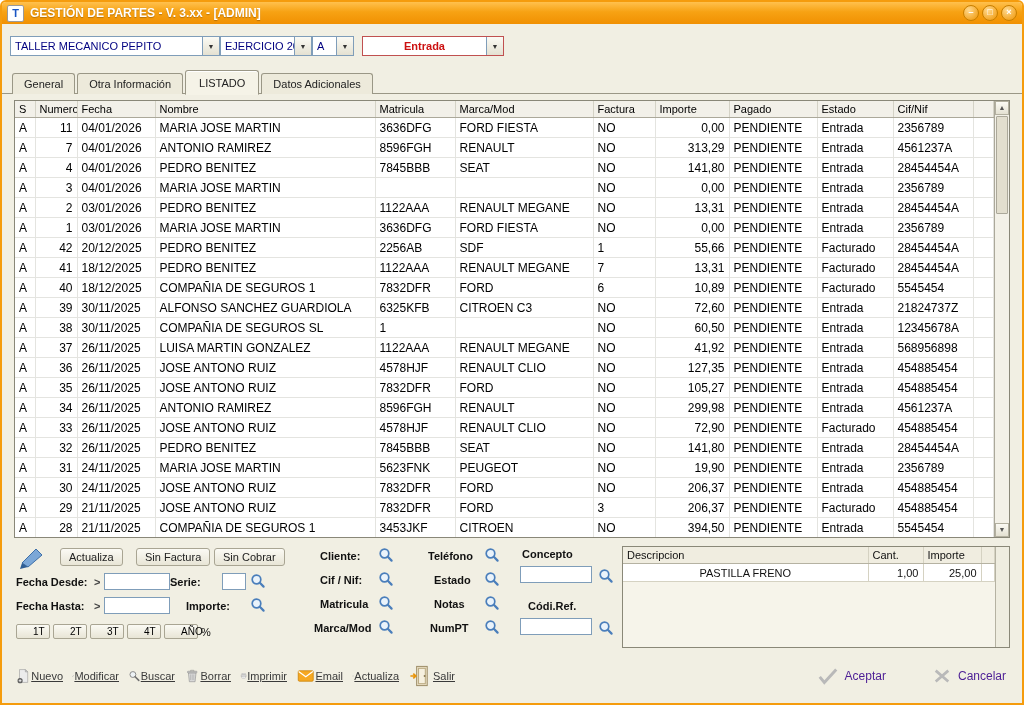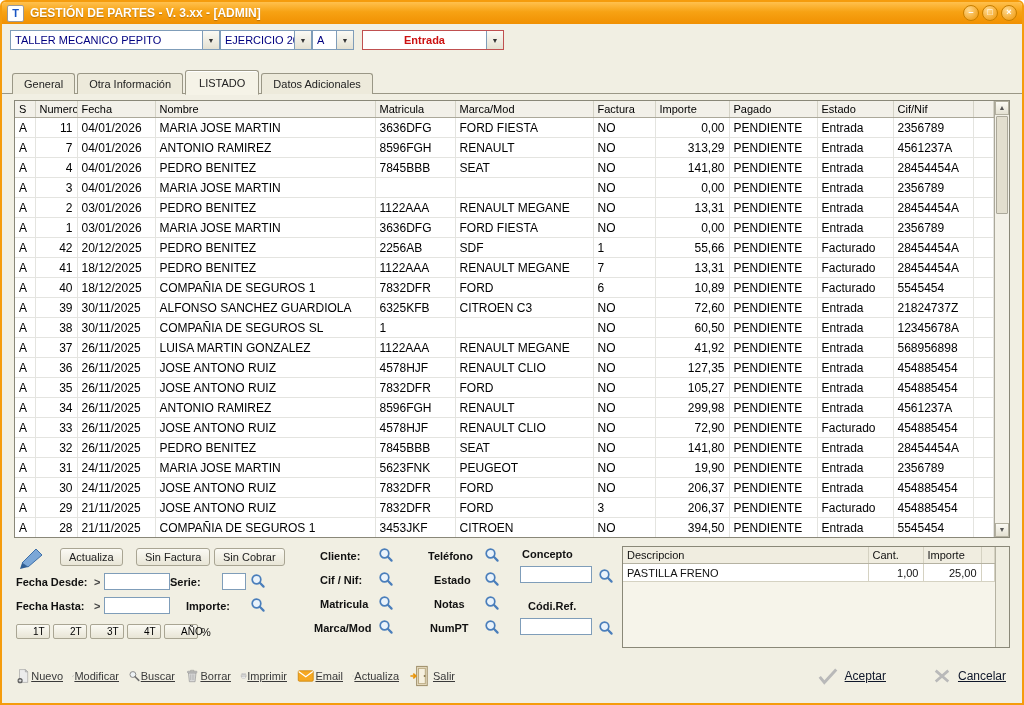"TALLER MECANICO PEPITO" .topbar { align-items: none -> center }
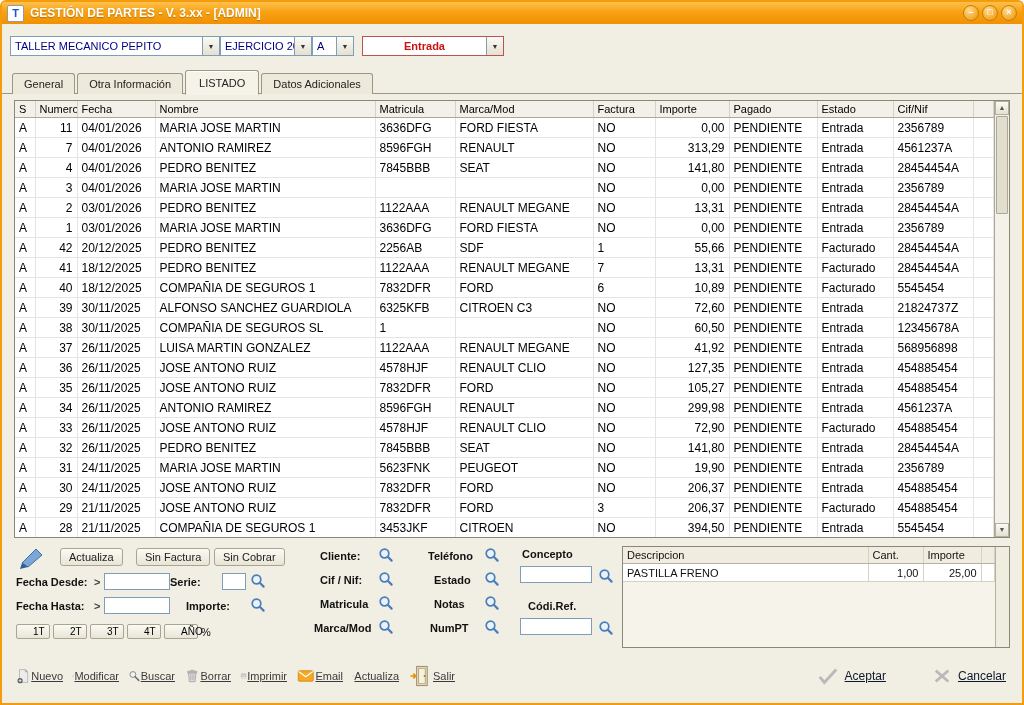"PASTILLA FRENO" table.detail td { text-align: none -> center }
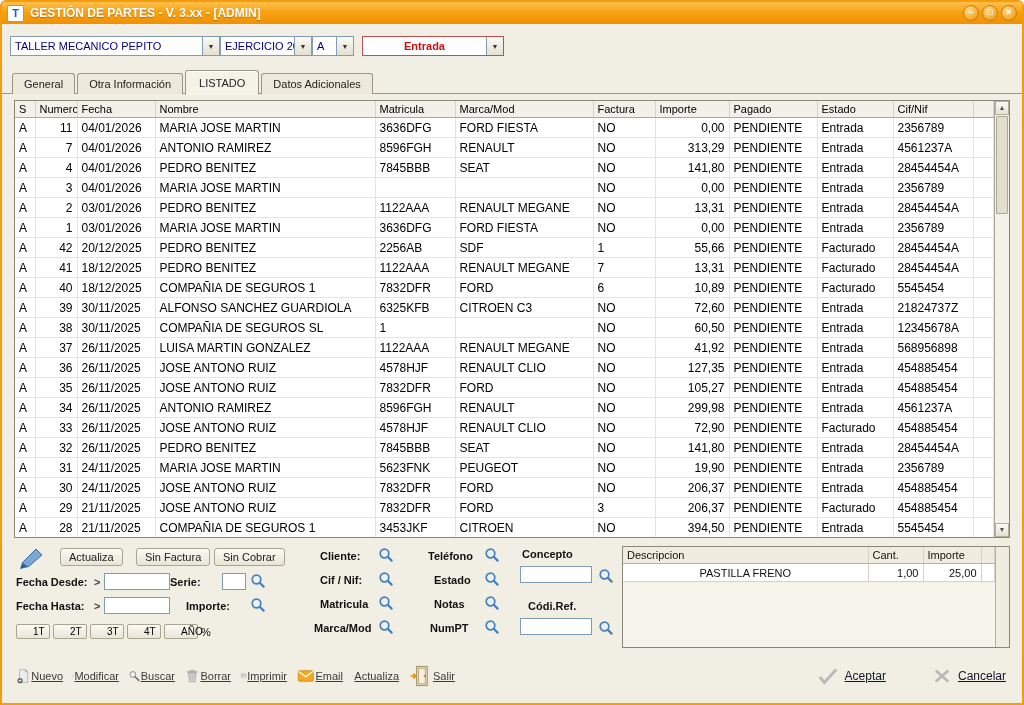"Aceptar" .action .alabel { color: #0f172a -> #4c1d95; text-decoration: underline -> none }
